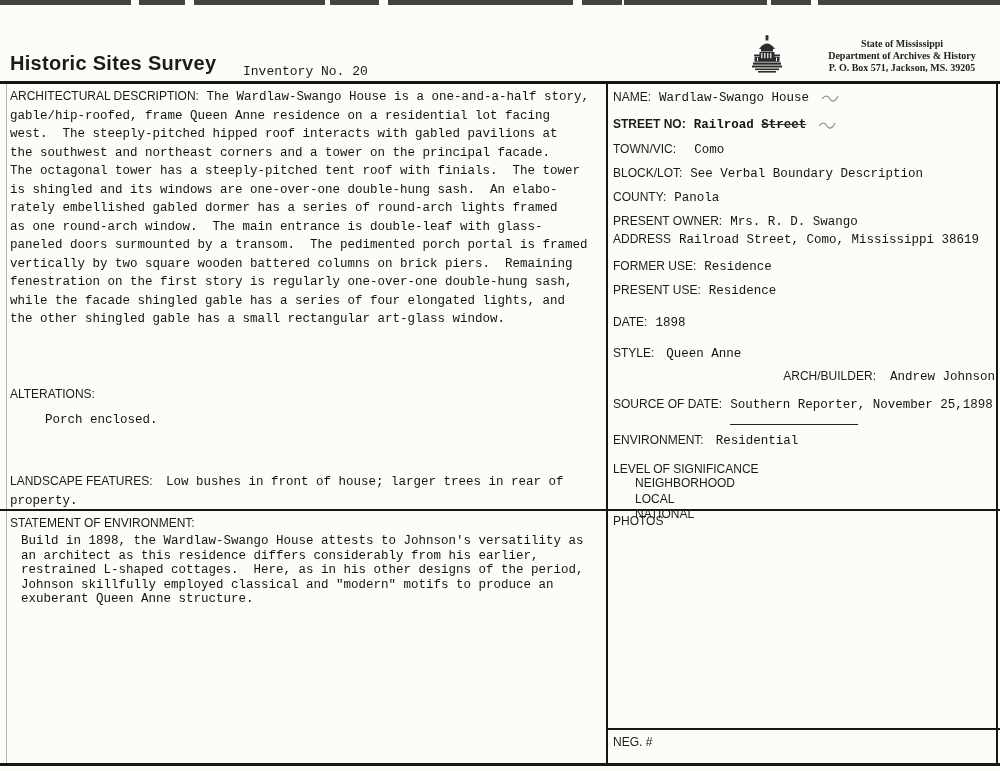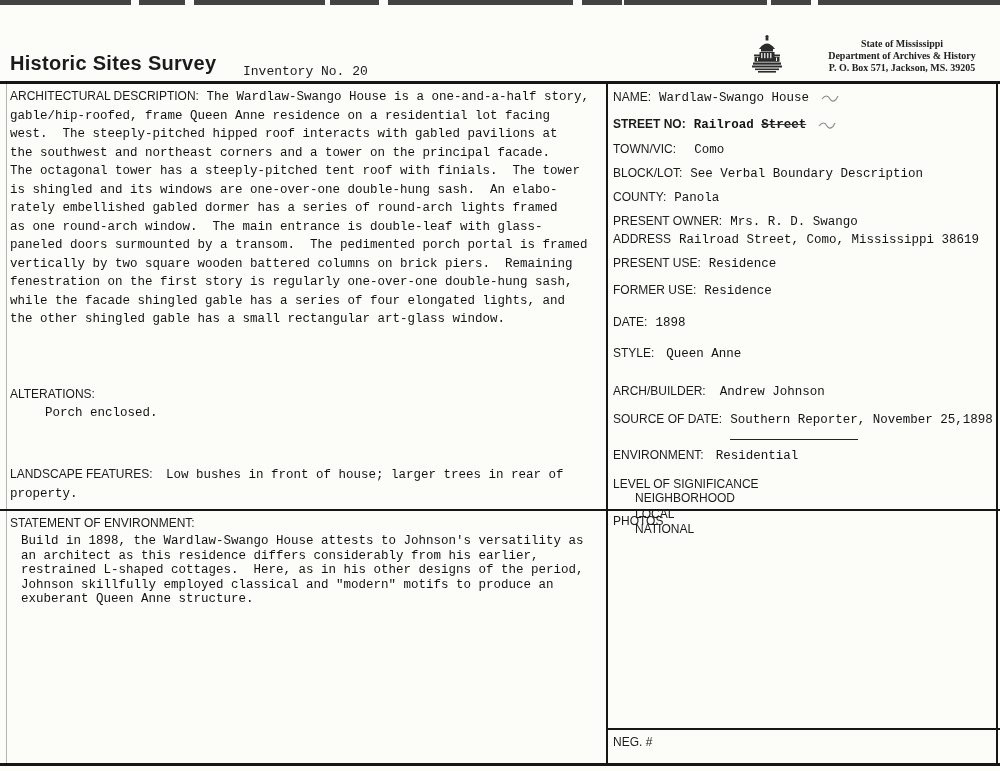"PRESENT USE: Residence" div.field { order: before "FORMER USE: Residence" -> after "FORMER USE: Residence" }
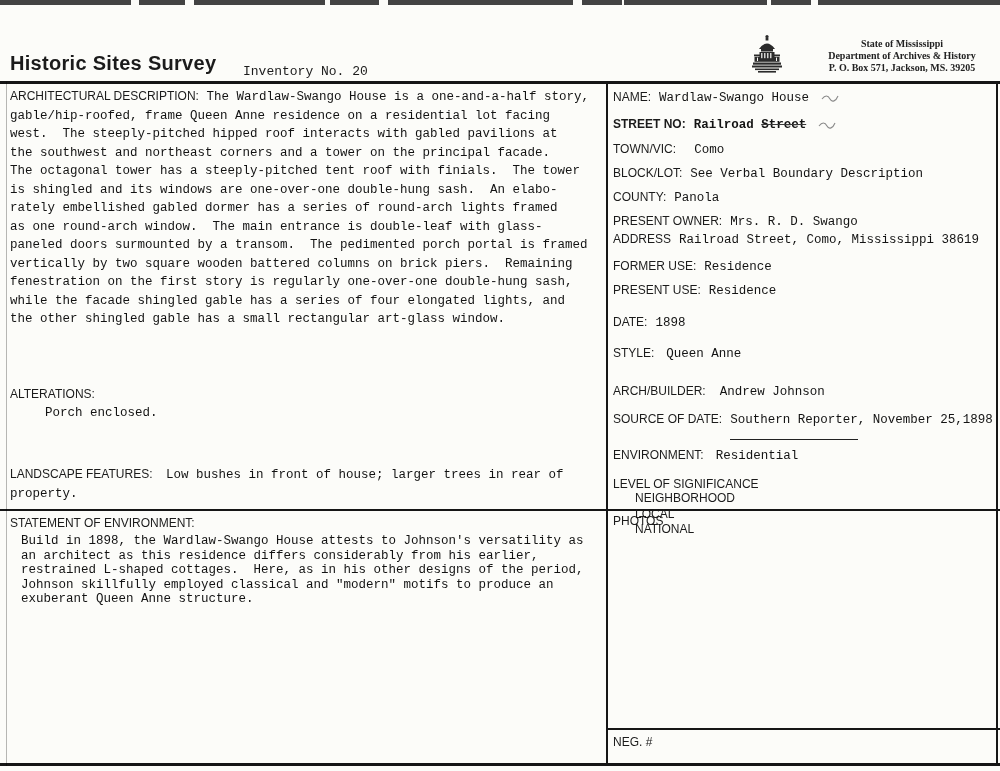"ARCH/BUILDER: Andrew Johnson" div.field { margin-top: 20px -> 5px; text-align: none -> right }
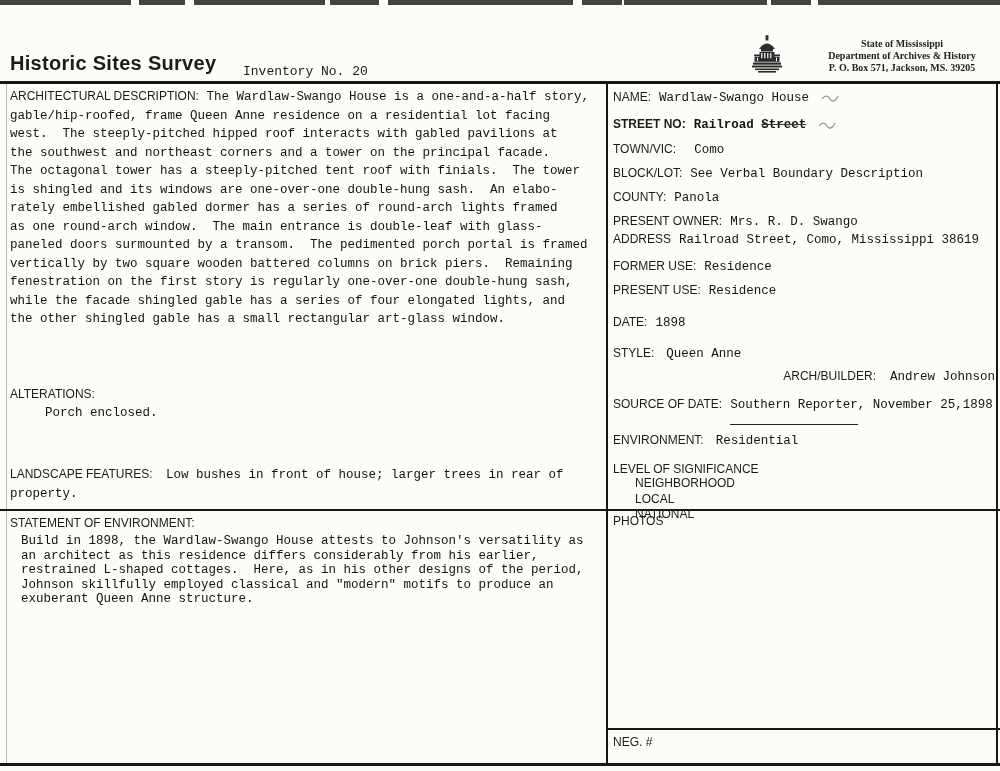"Porch enclosed." .alterations .typed { margin-top: 4px -> 11px }
